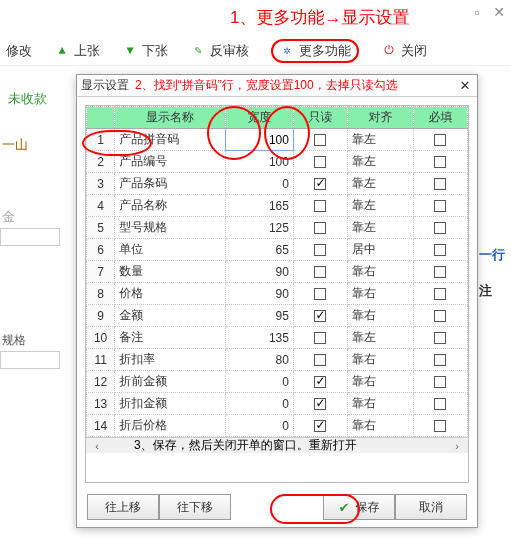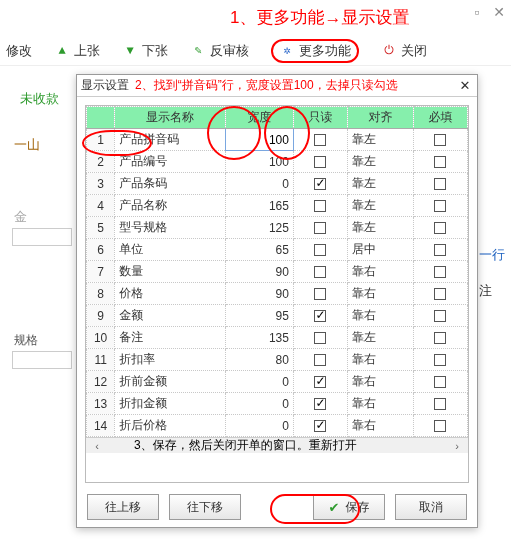"未收款" .bg-left { left: 12px -> 0 }
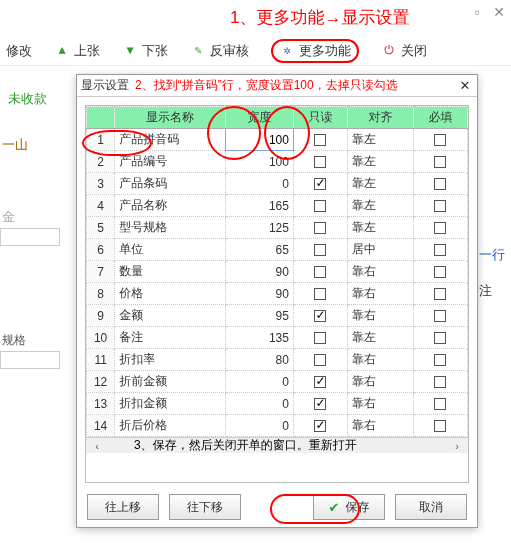"一行" .right-hints div { font-weight: none -> bold }
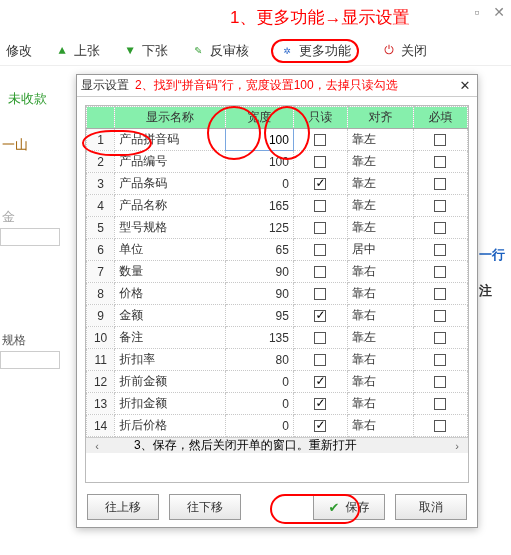"往上移" .dlg-btns { gap: 10px -> 0 }
